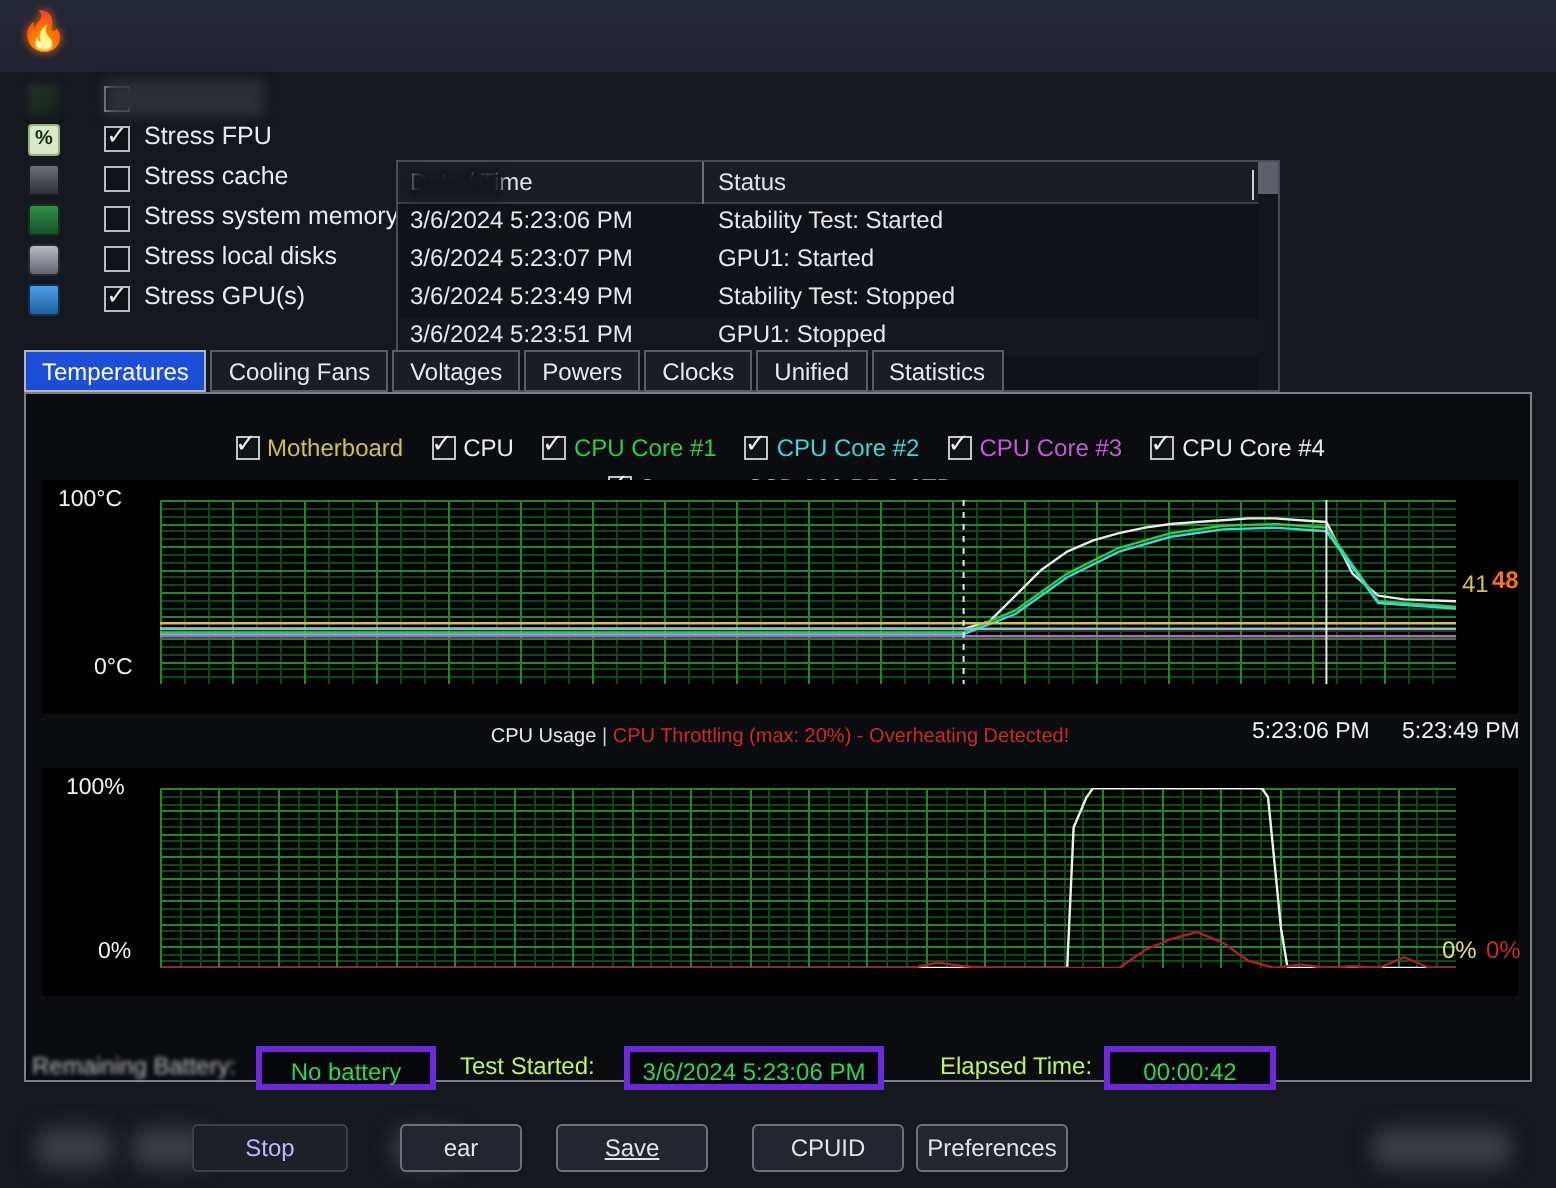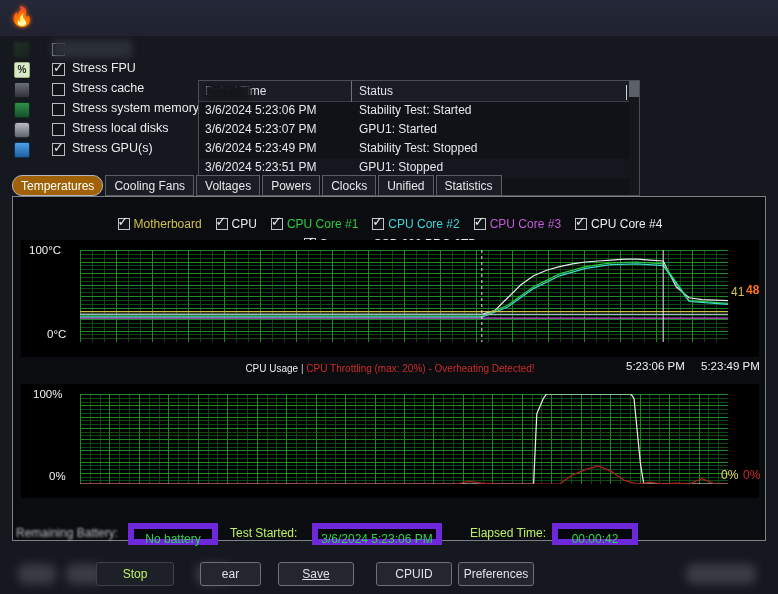"Temperatures" .tab.active { background: #a16207 -> #1d4ed8; border-radius: 10px -> none }
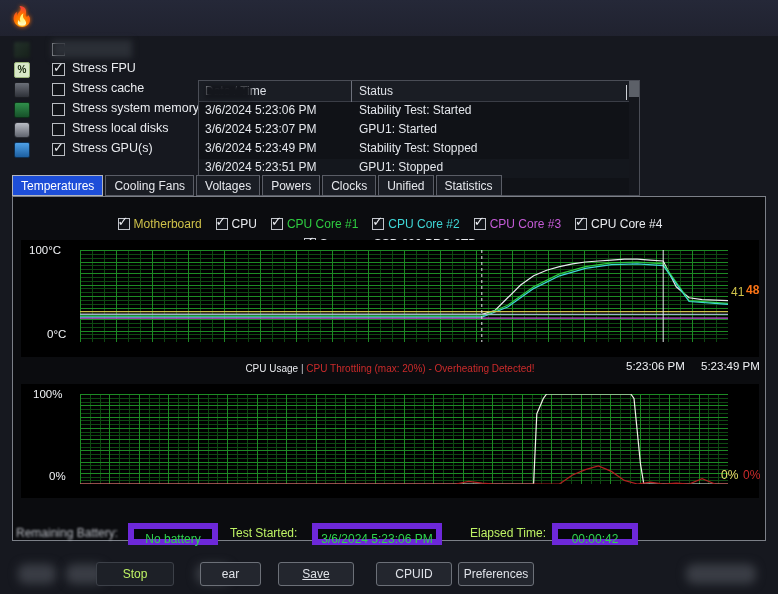"No battery" .st-box { border: 6px solid #6d28d9 -> 3px solid #6d28d9 }
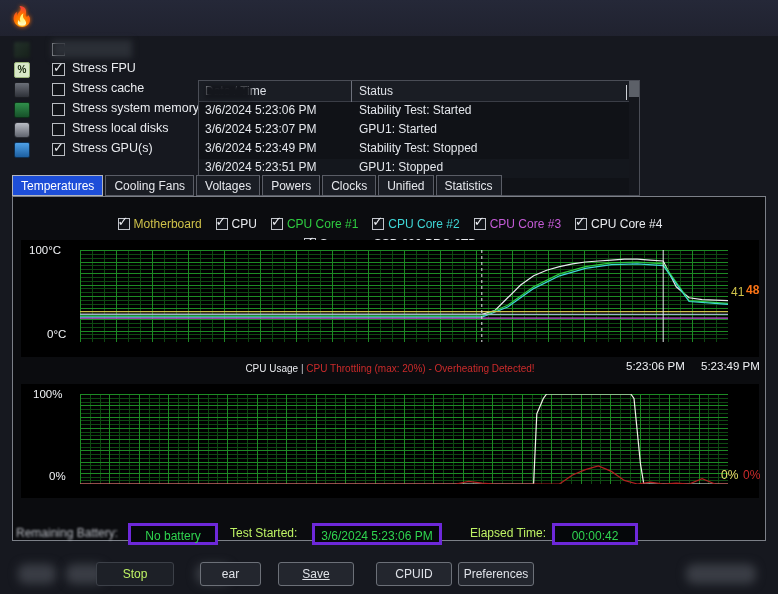"Stop" .btn.disabled { color: #bef264 -> #c4b5fd }
